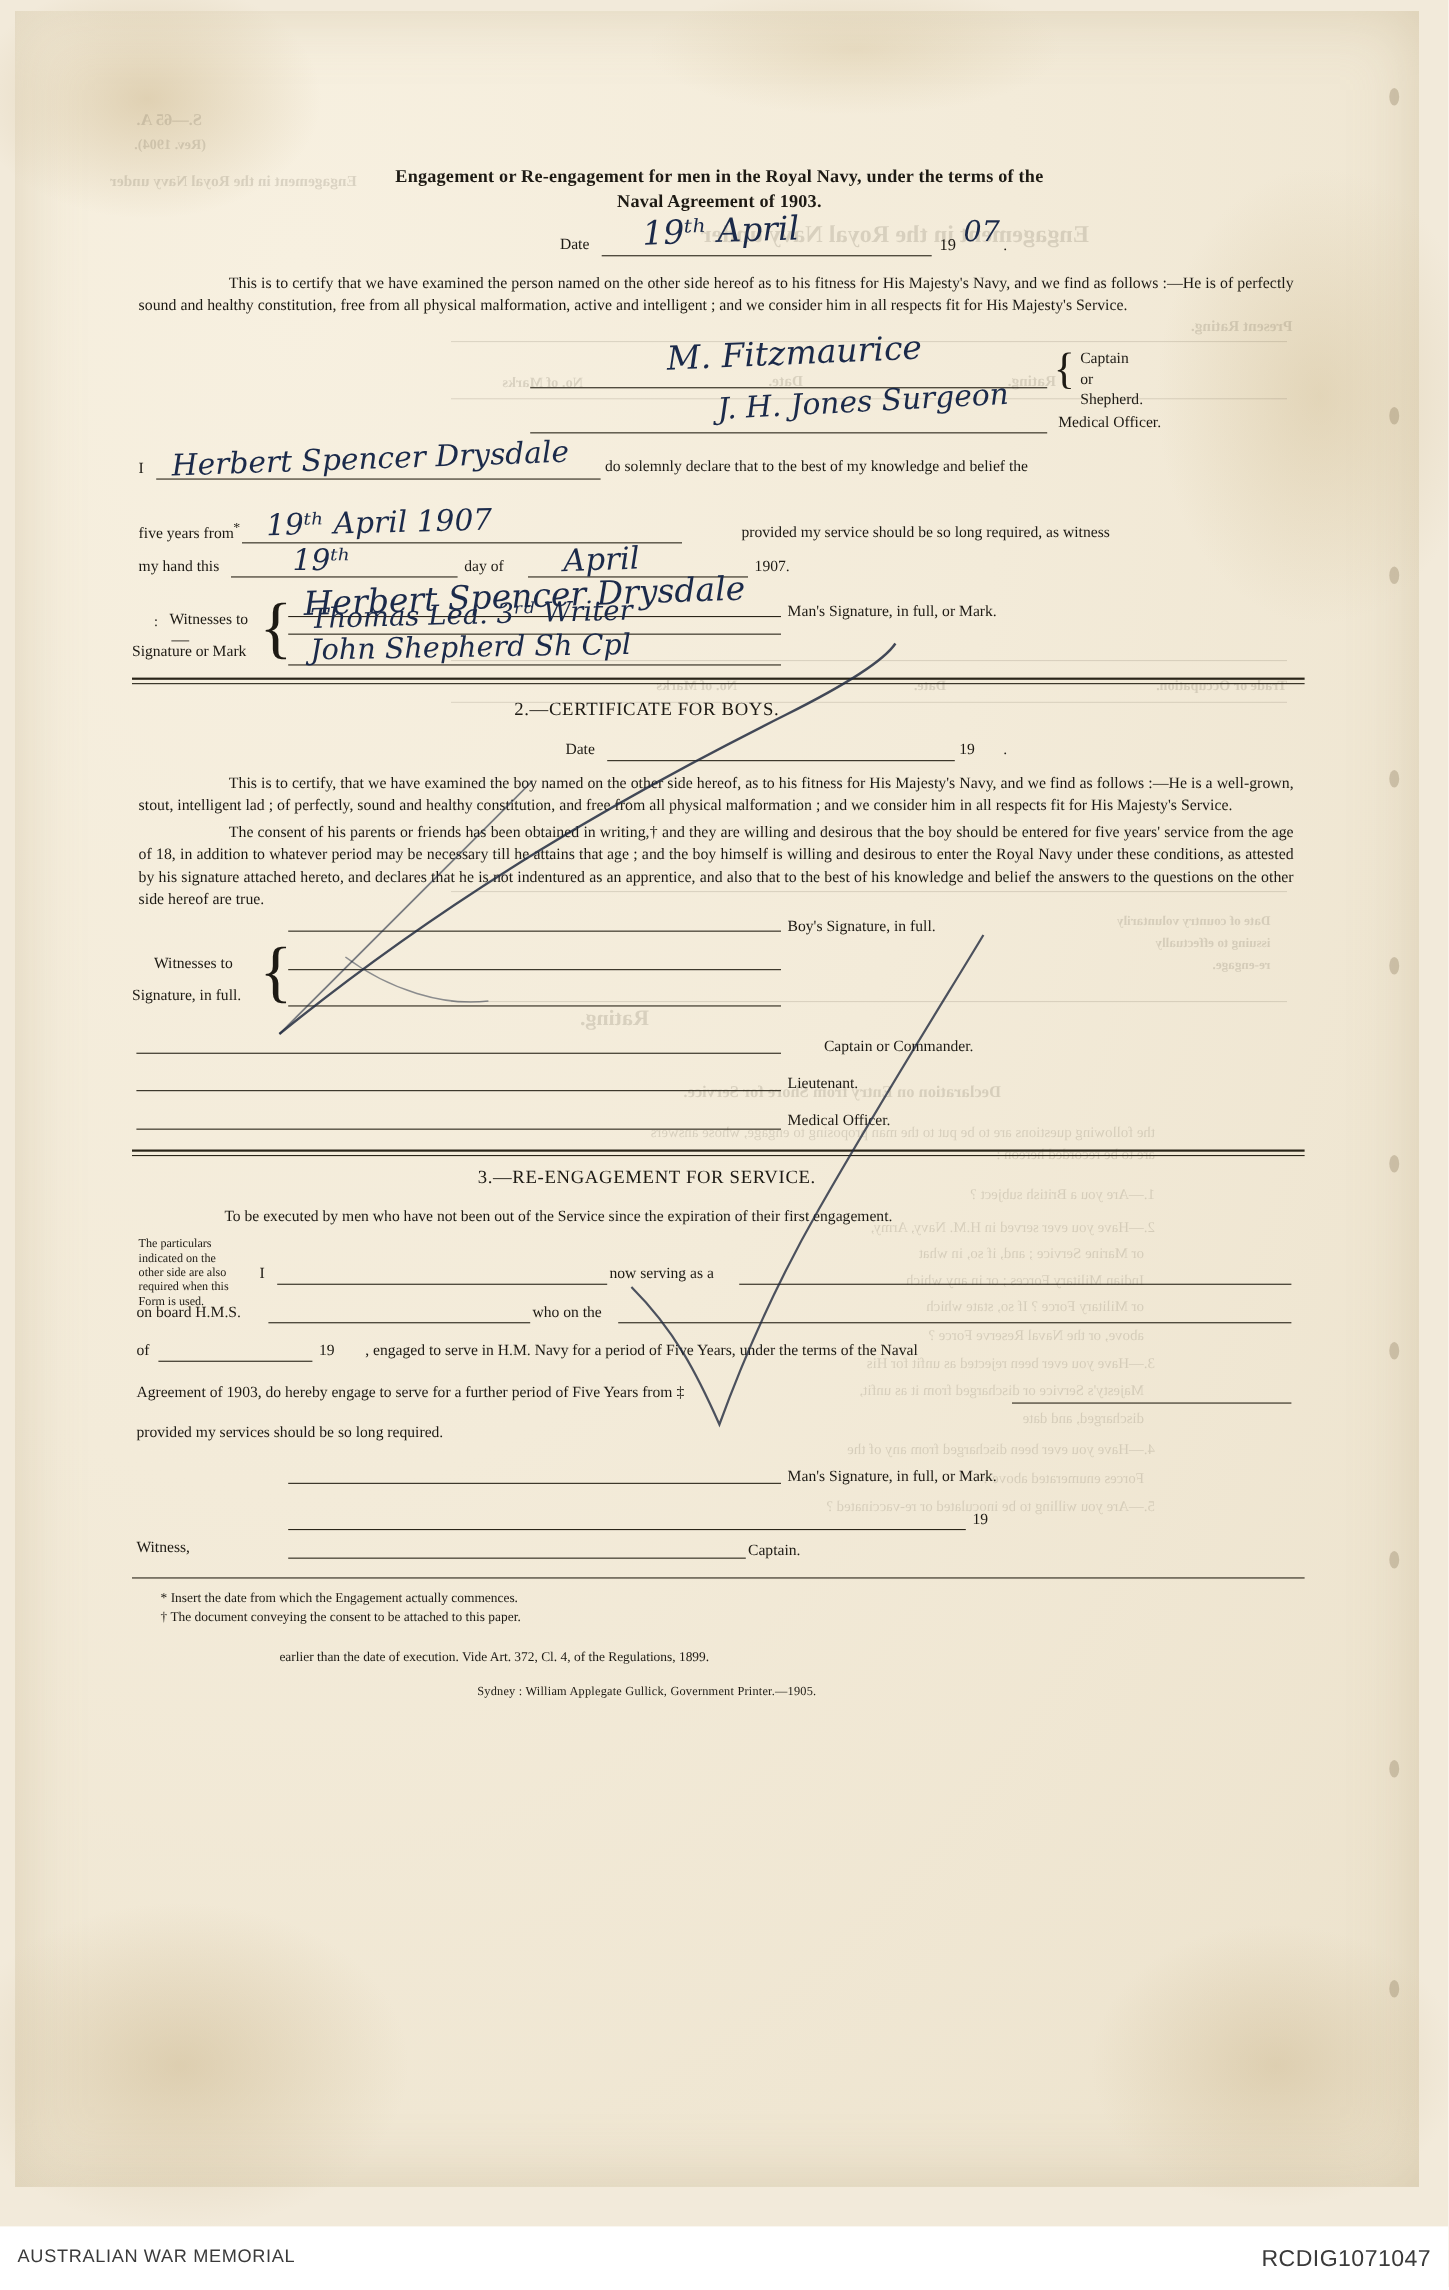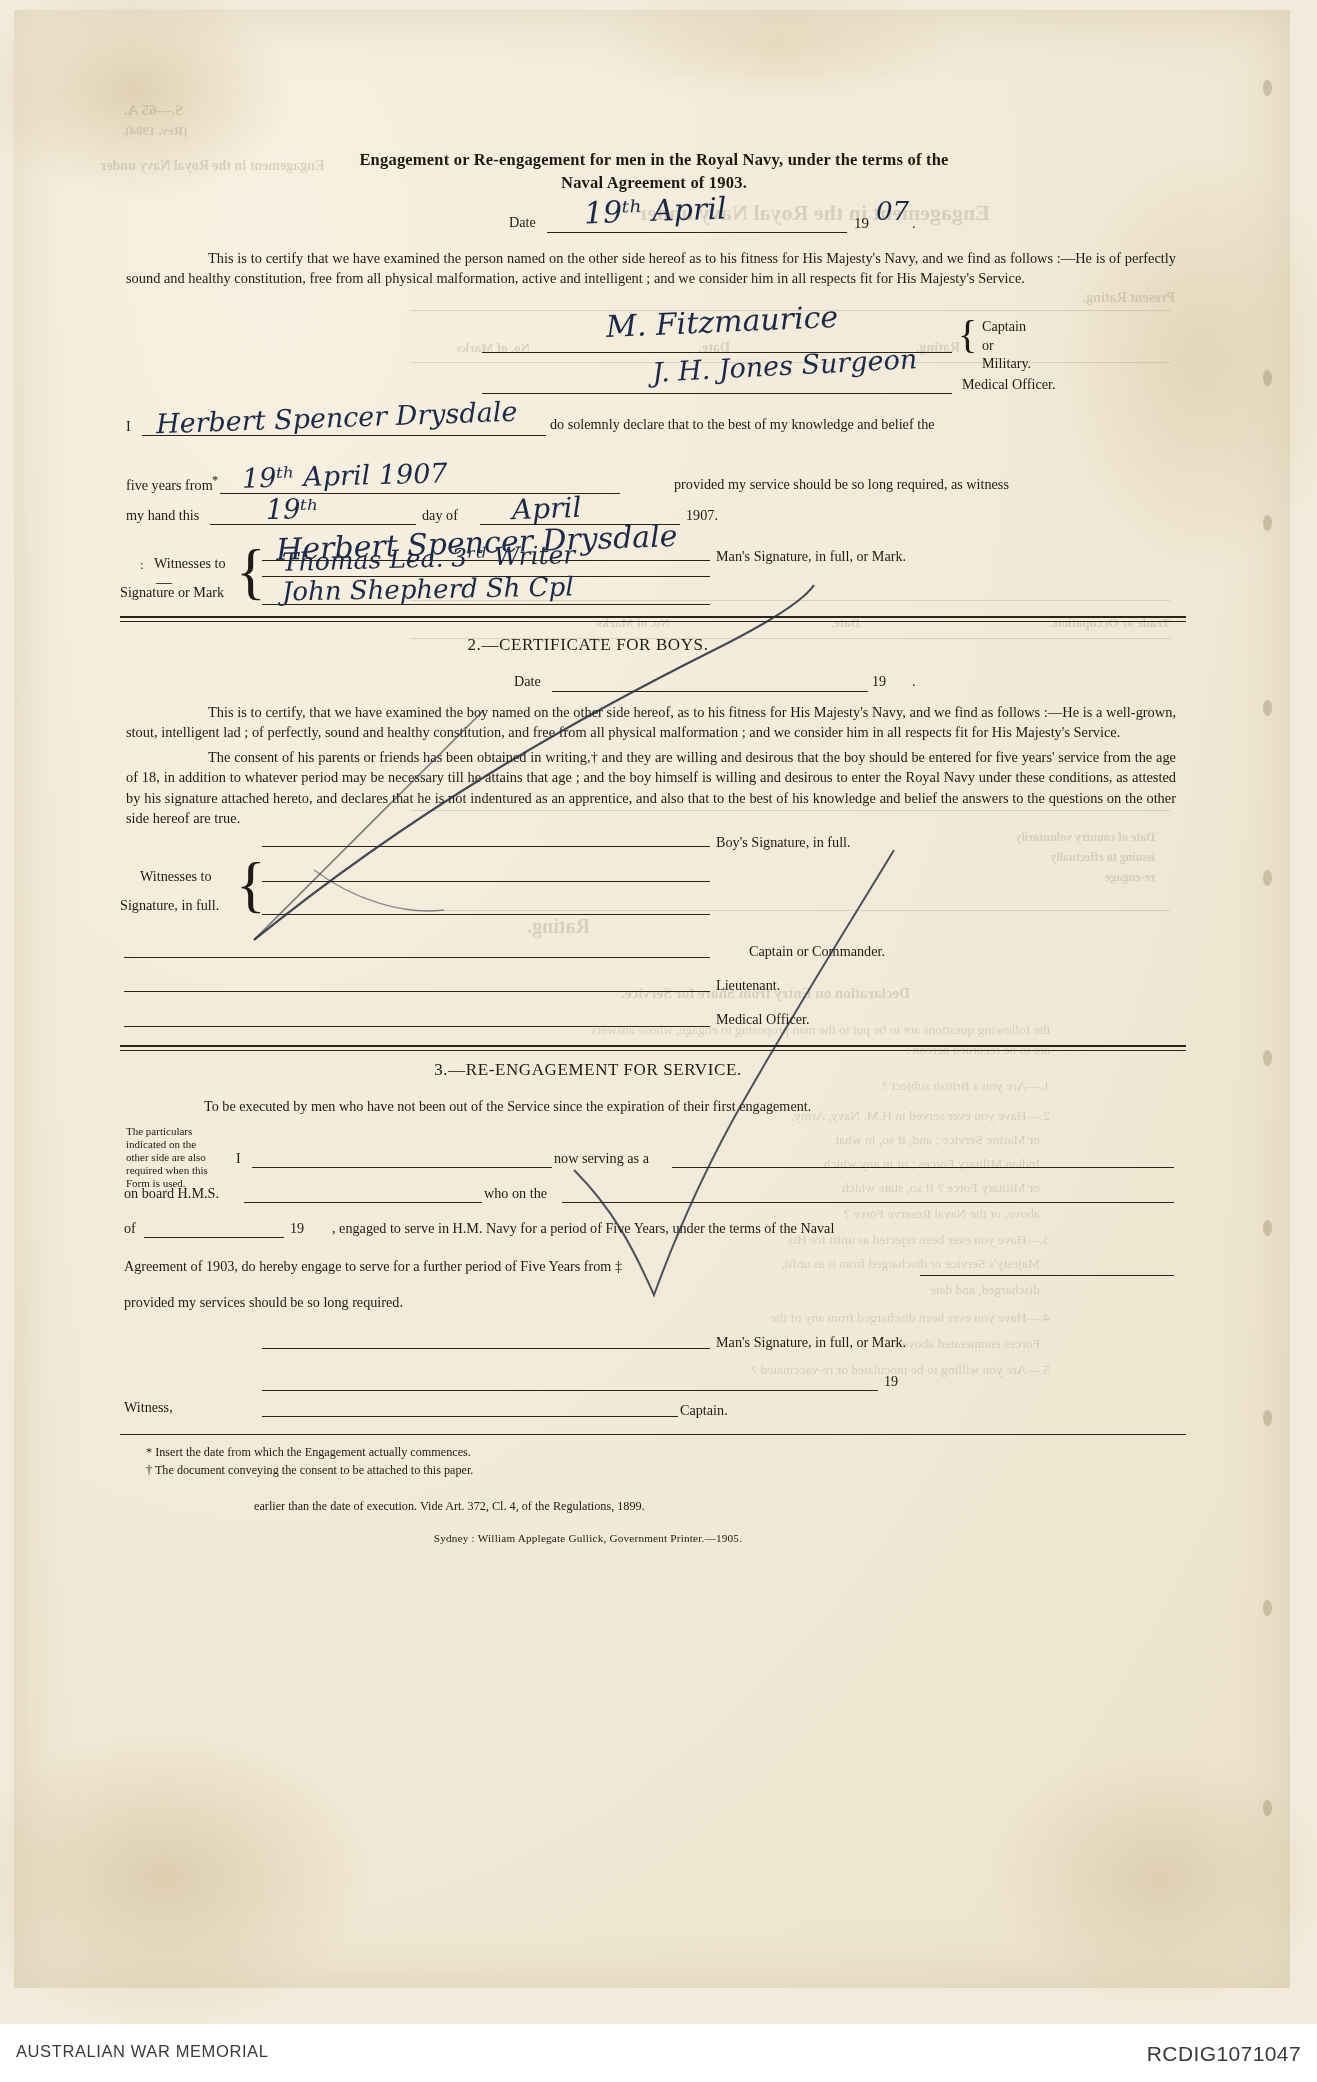"Military." div.lbl { text: Military -> Shepherd }
